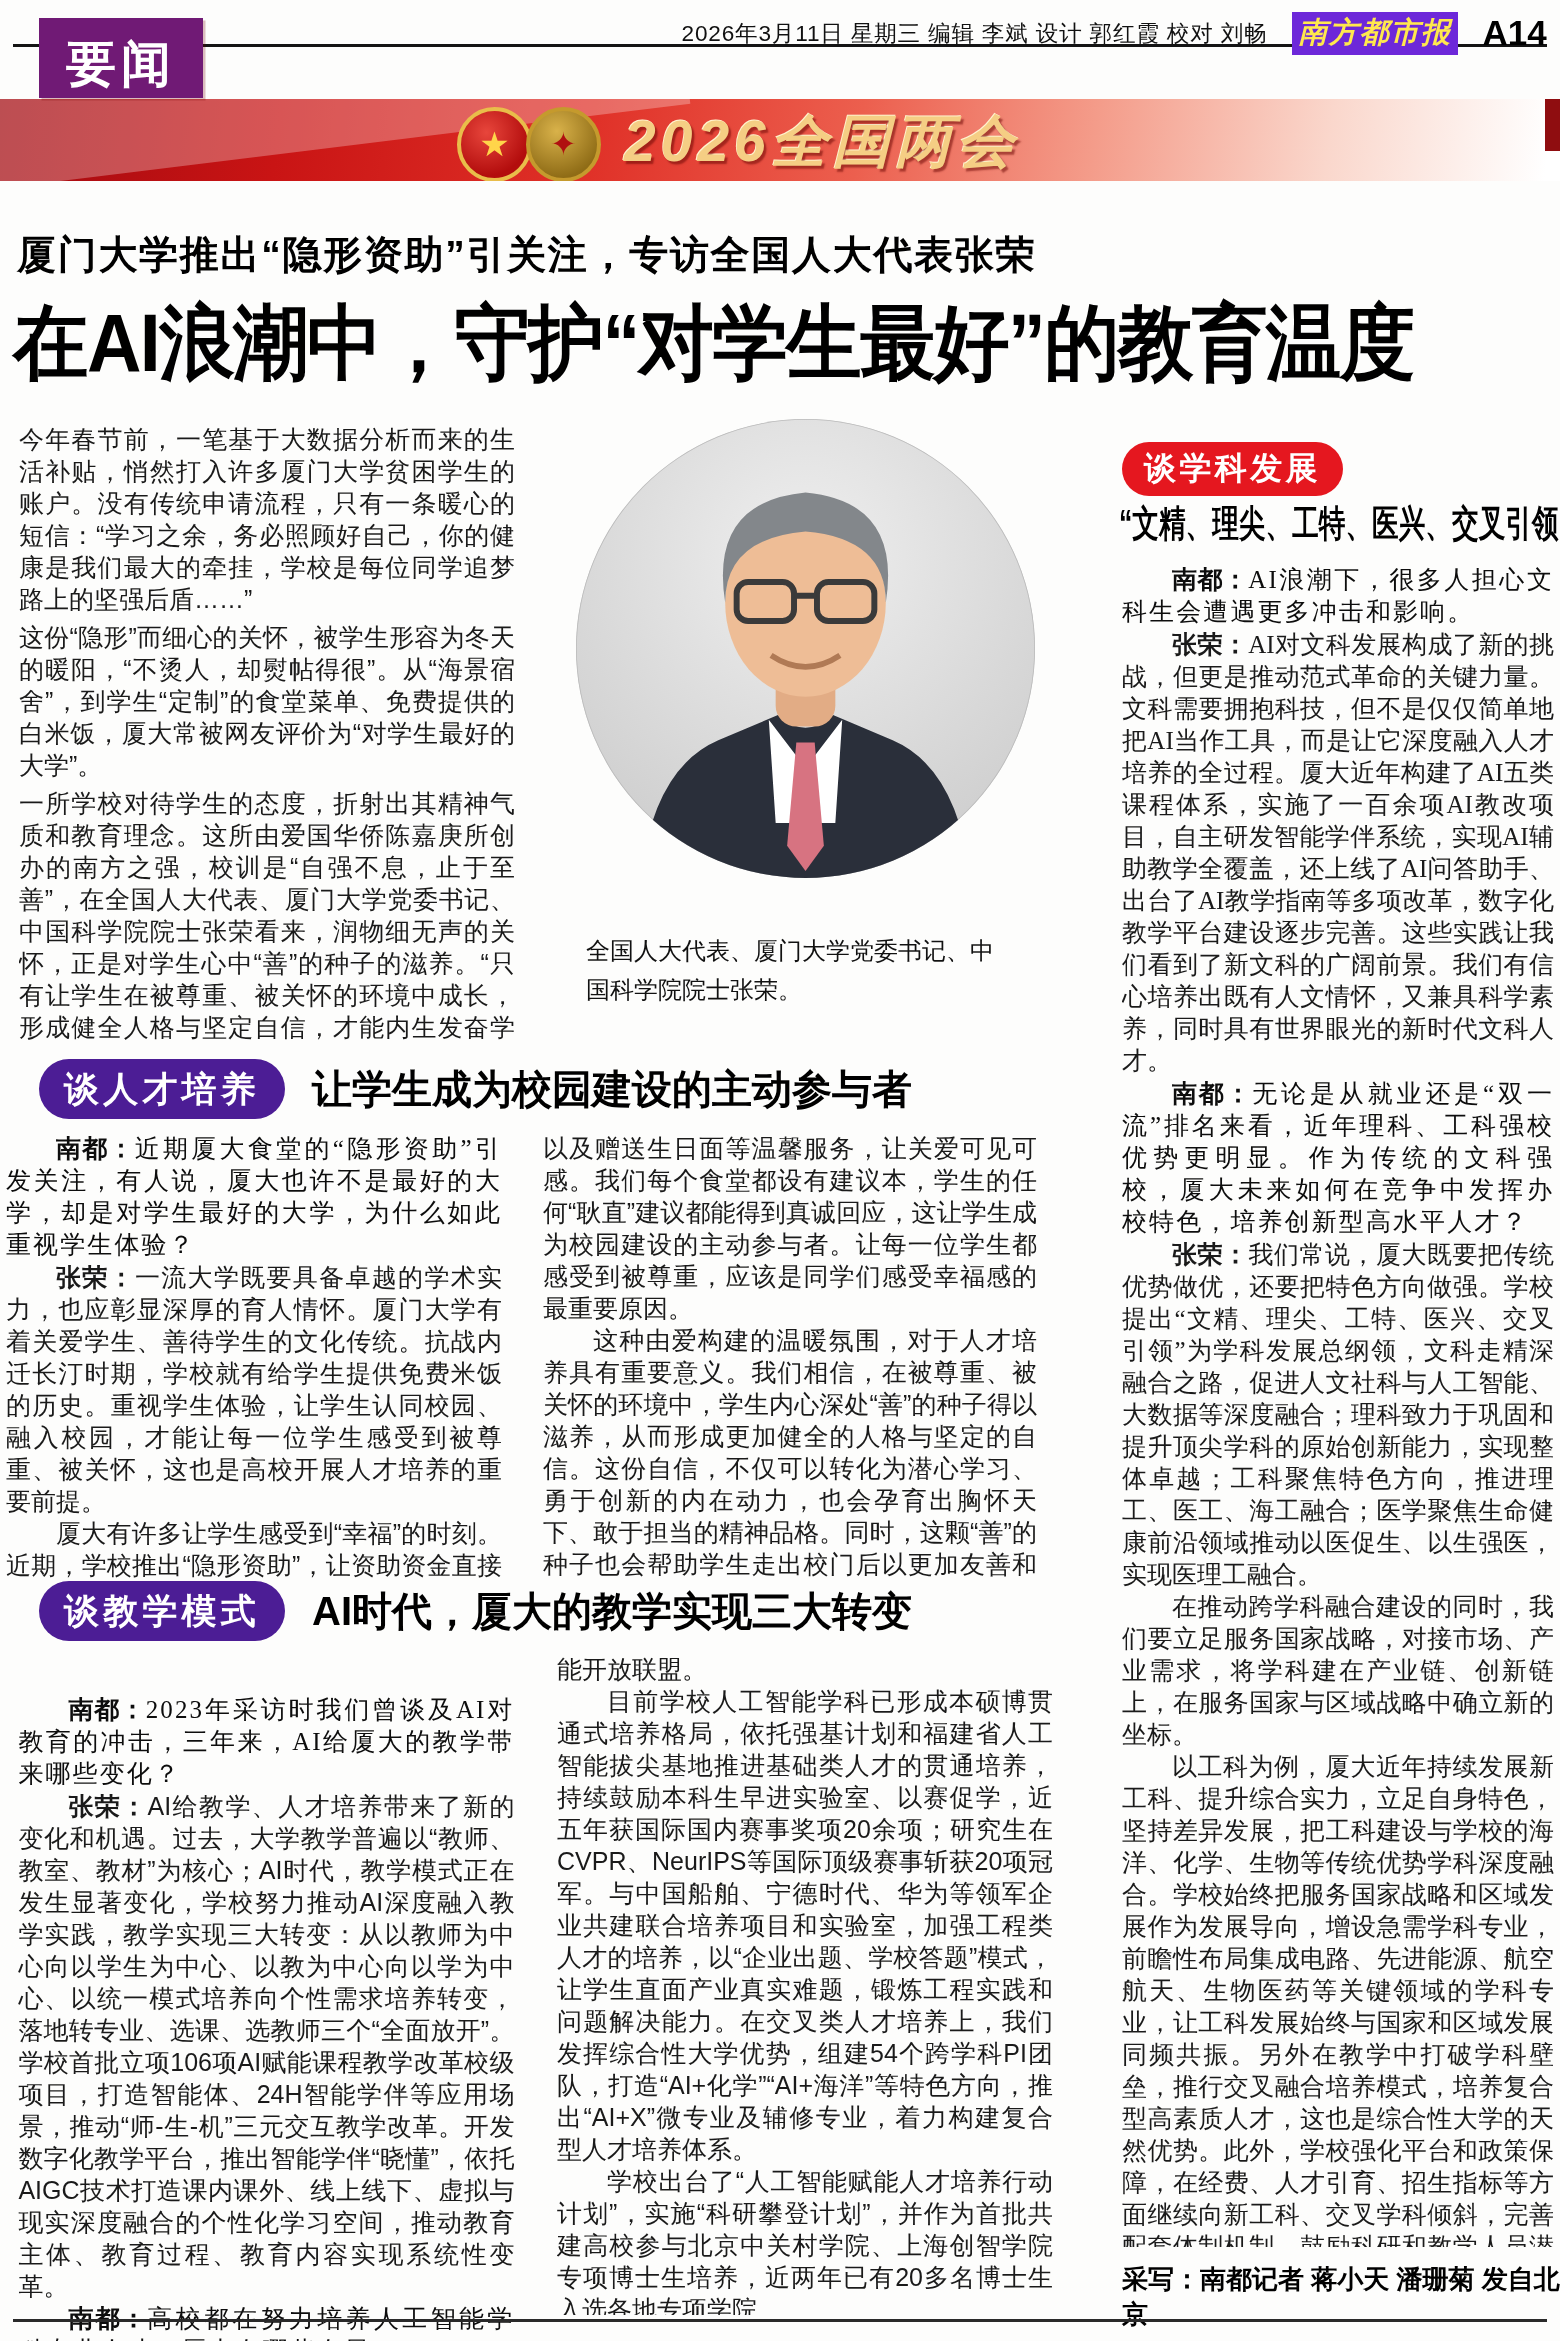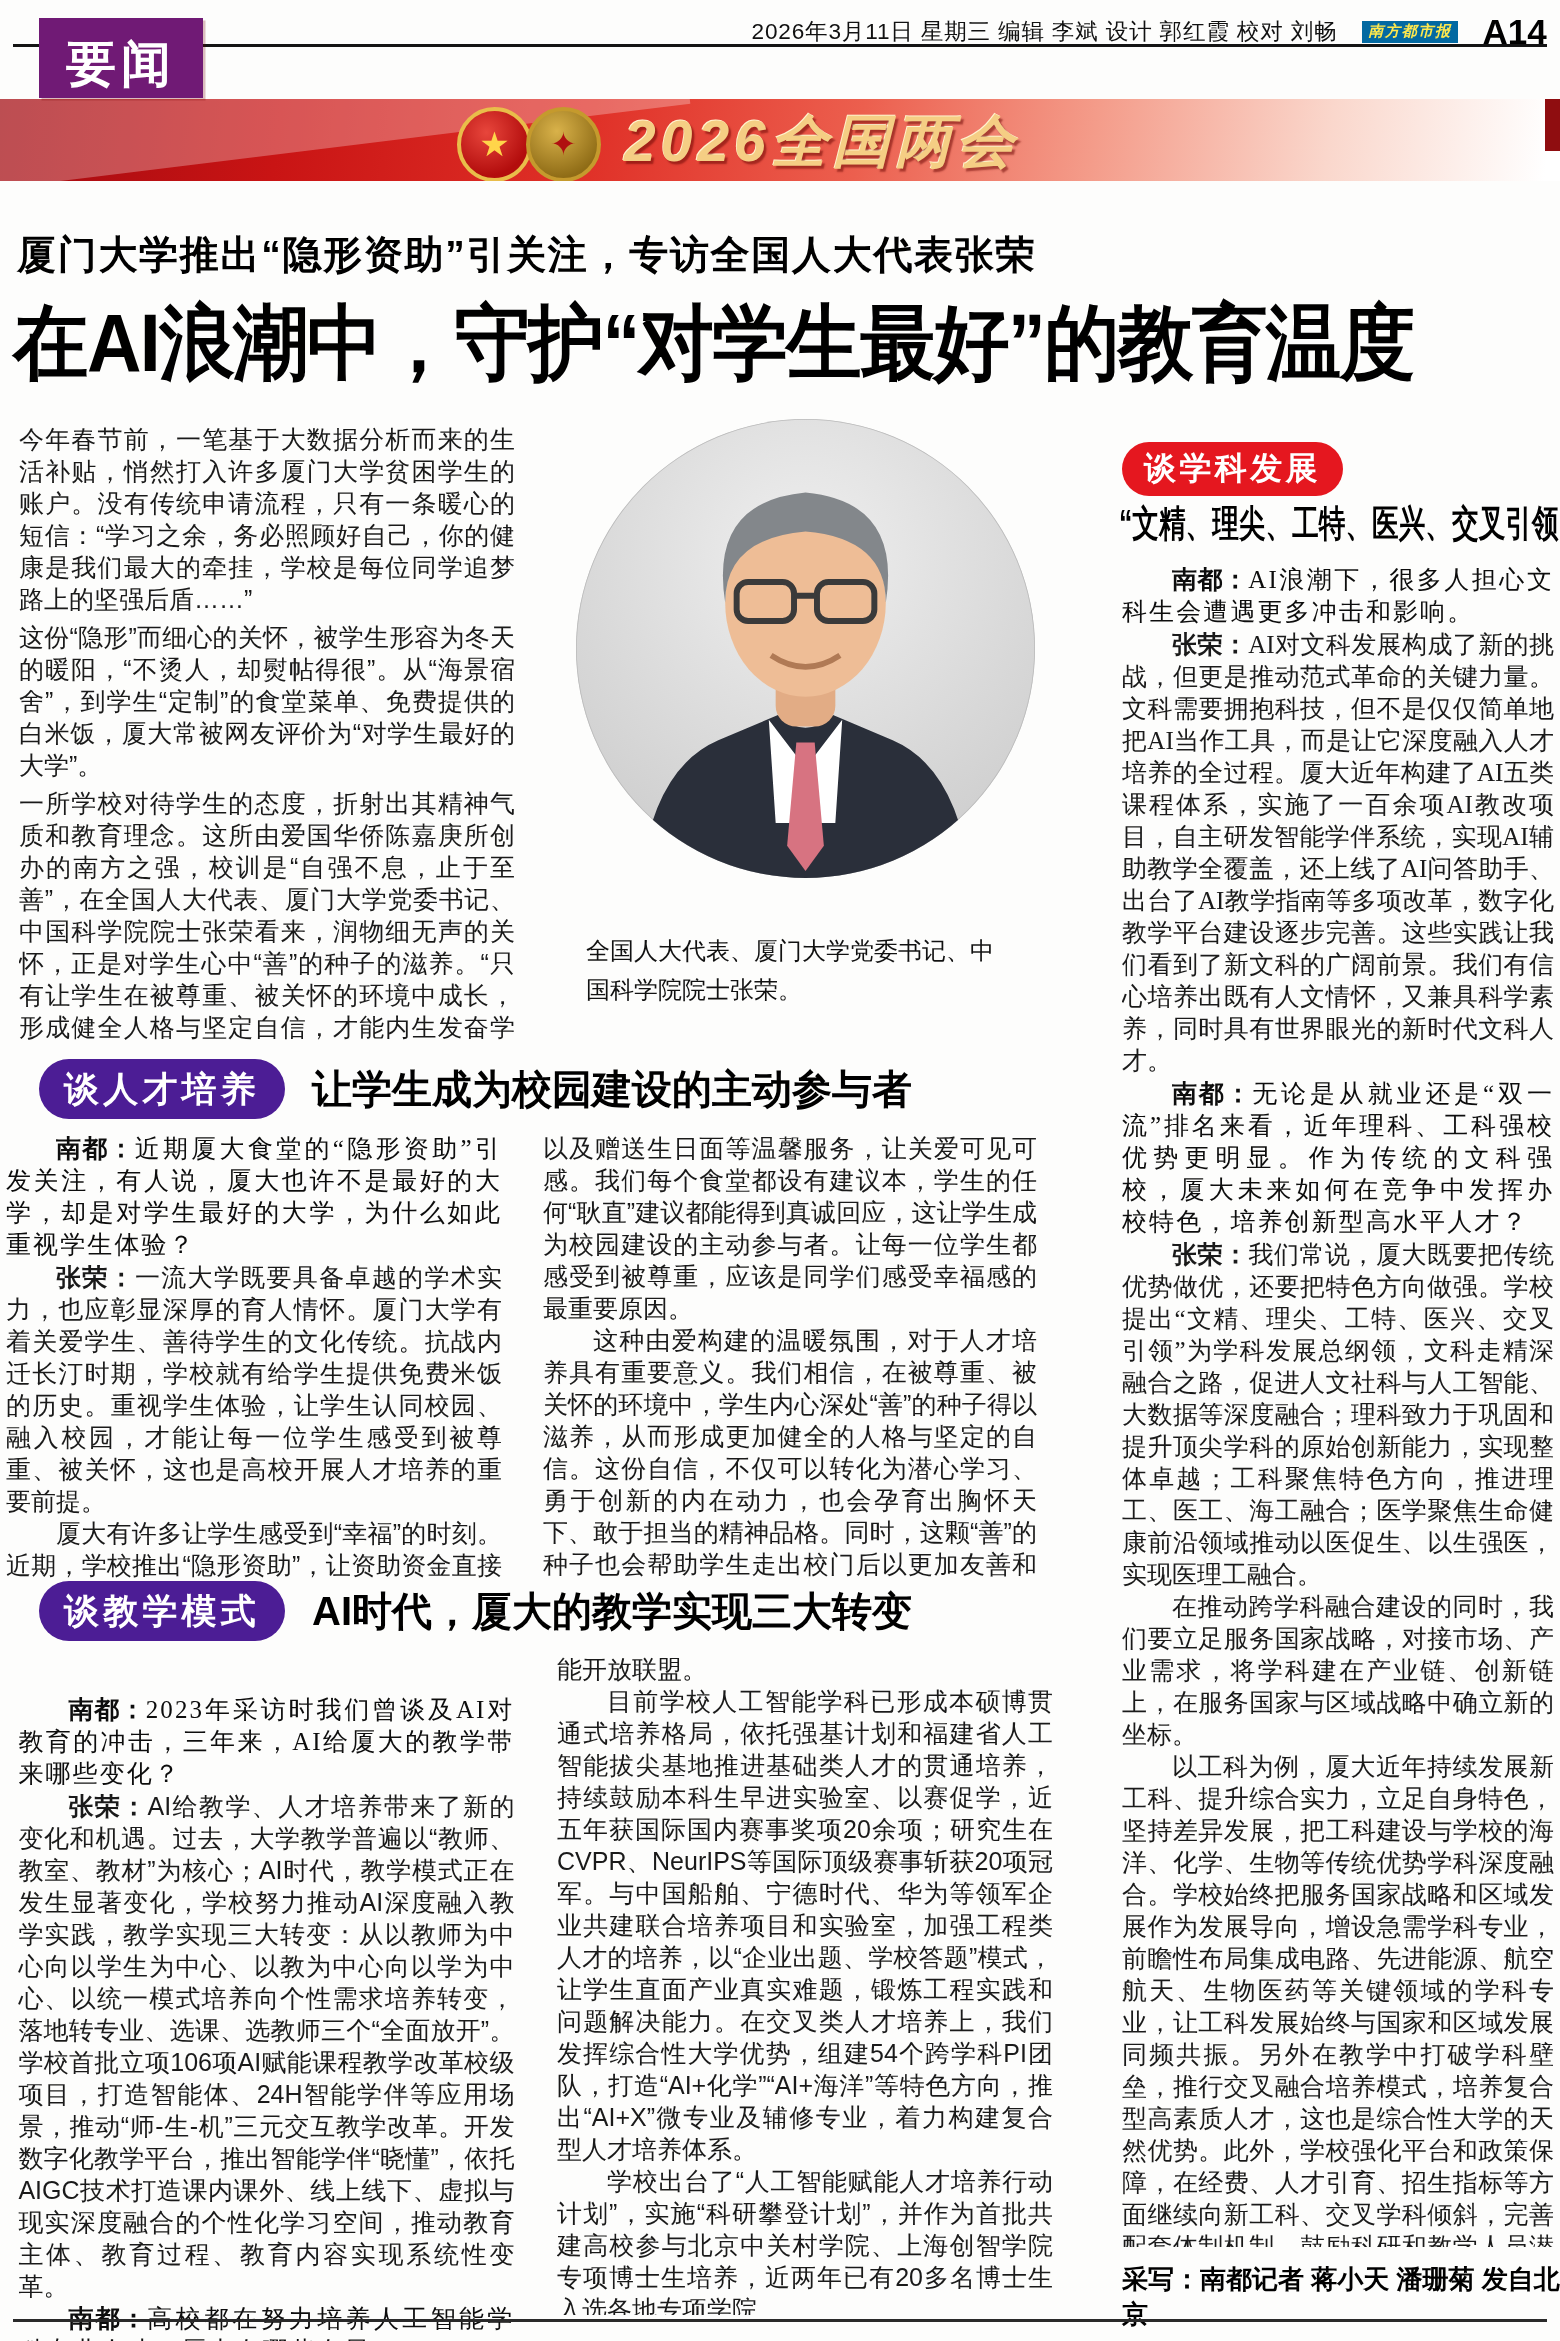"南方都市报" .paper-logo { background: #0369a1 -> #6d28d9; font-size: 15px -> 29px }
